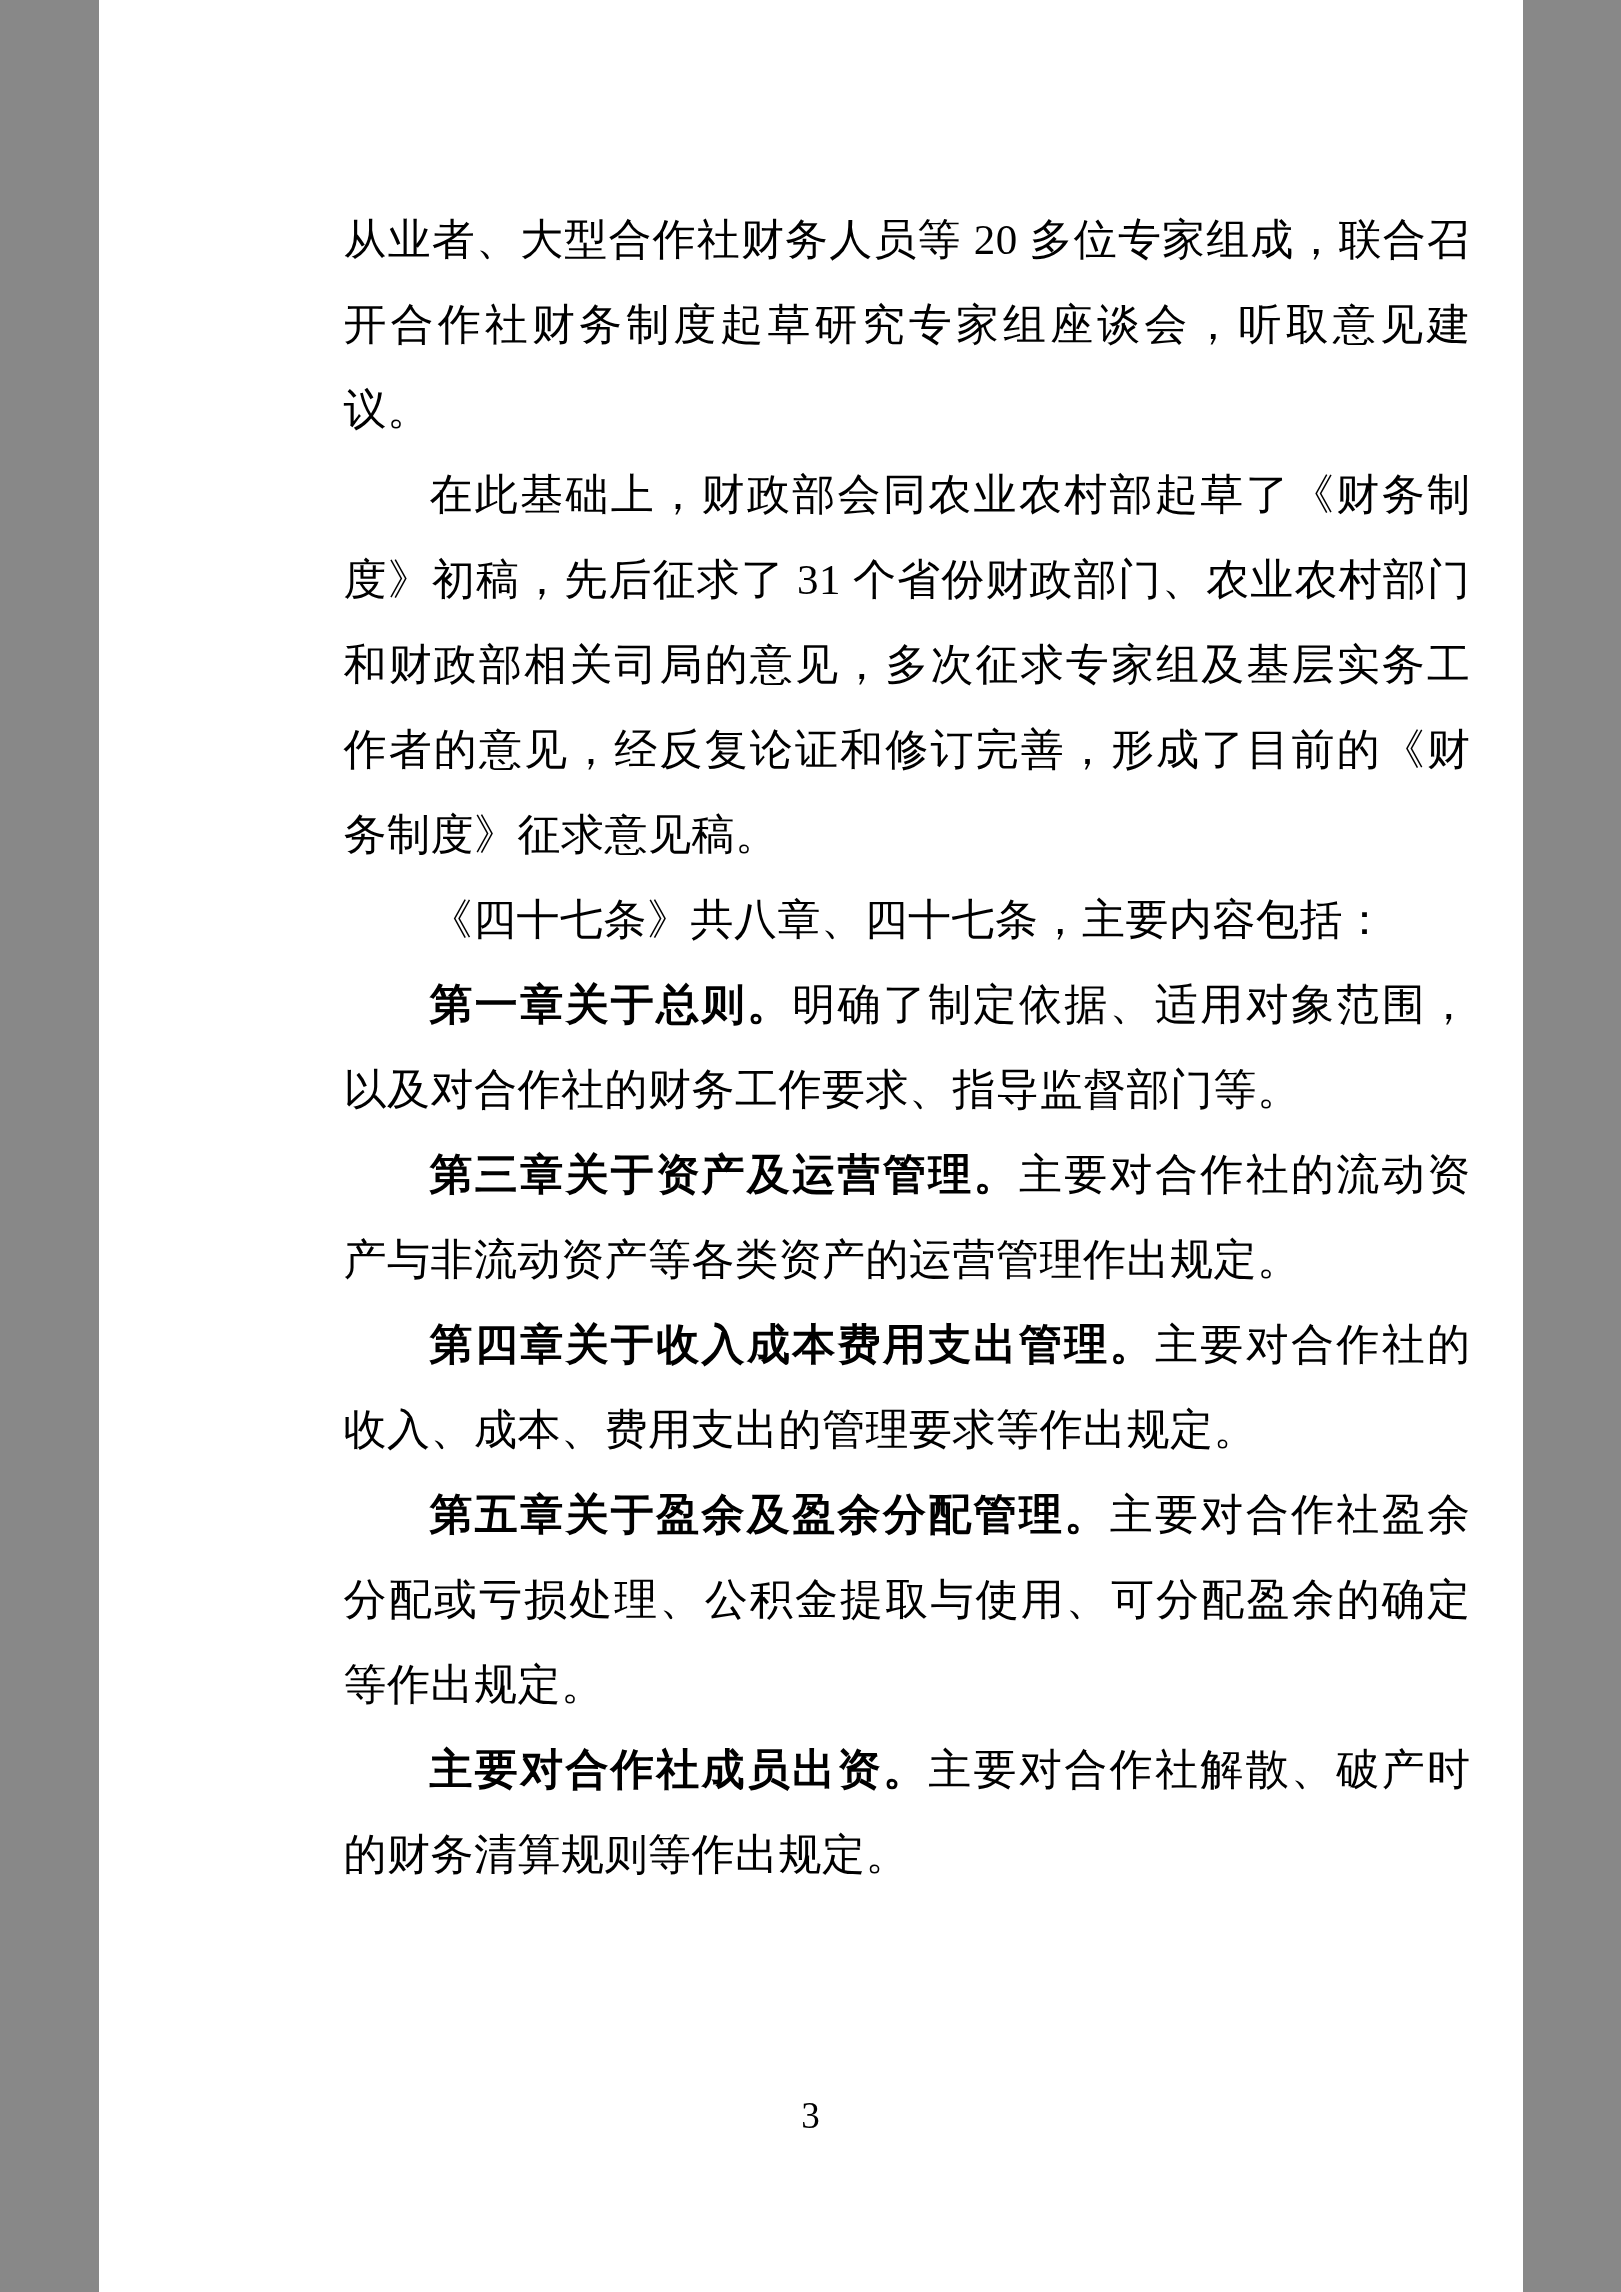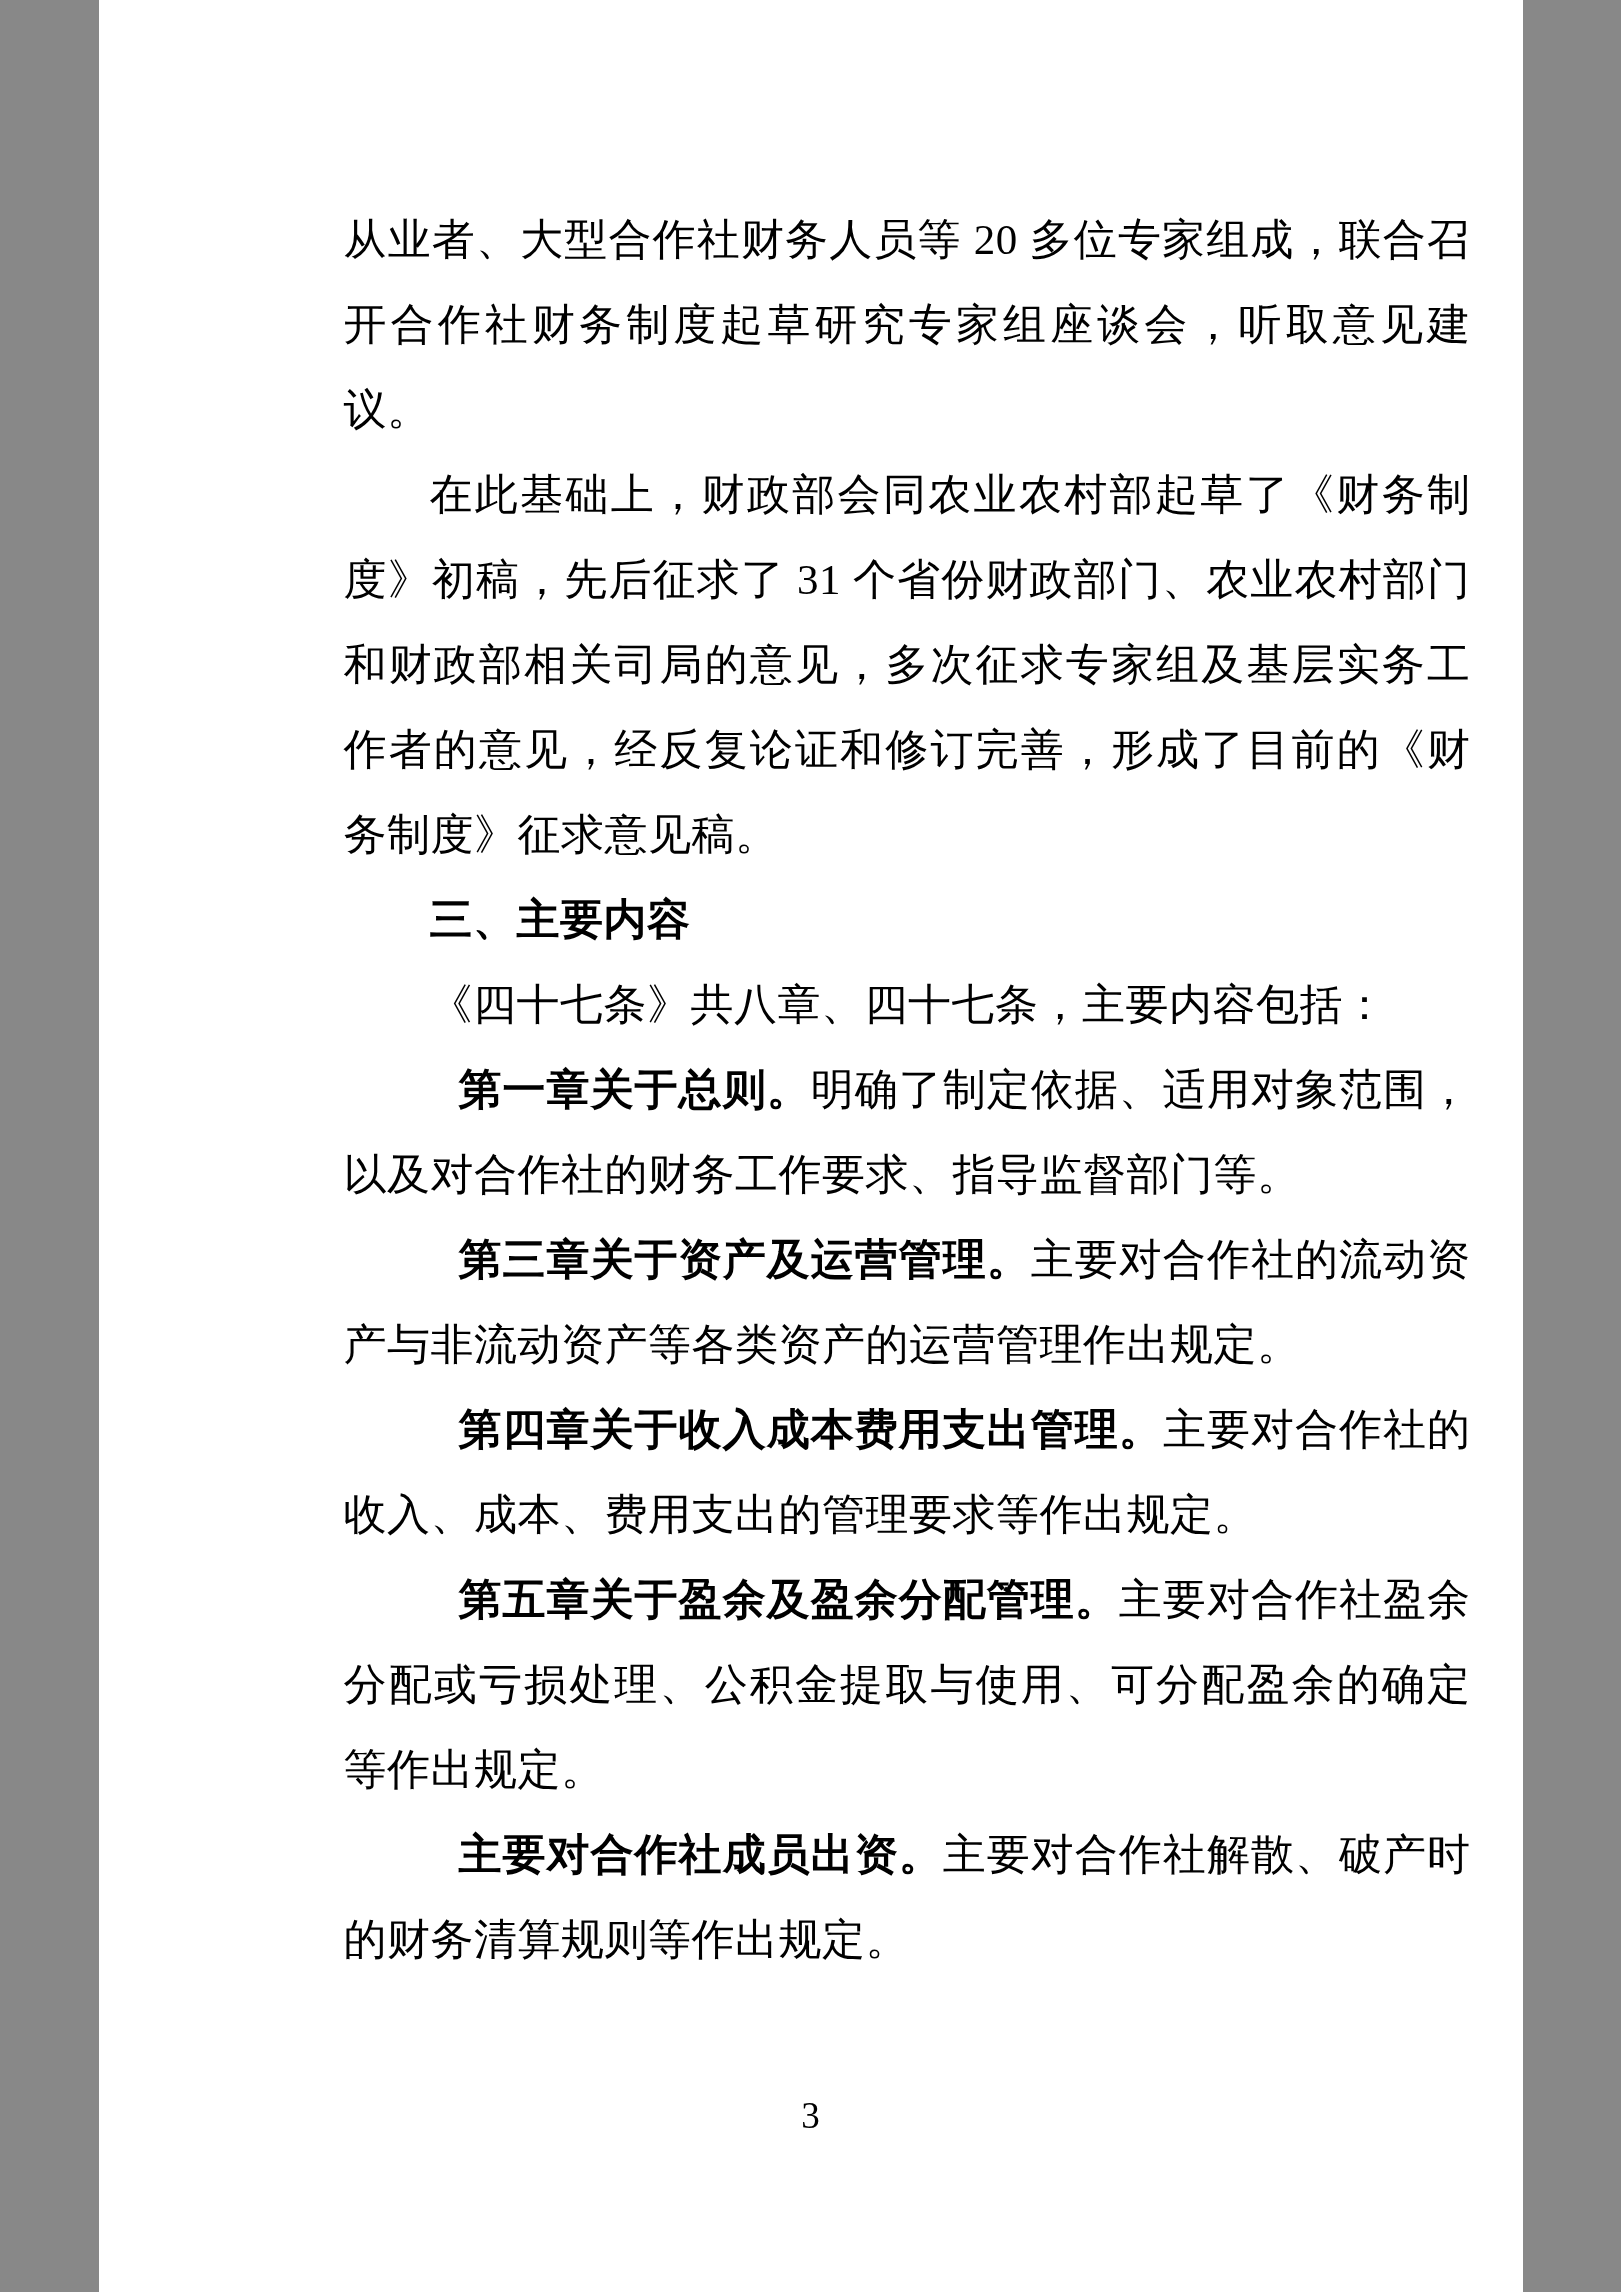"三、主要内容" h2.heading { html: <h2><span>三、主要内容</span></h2> -> none }
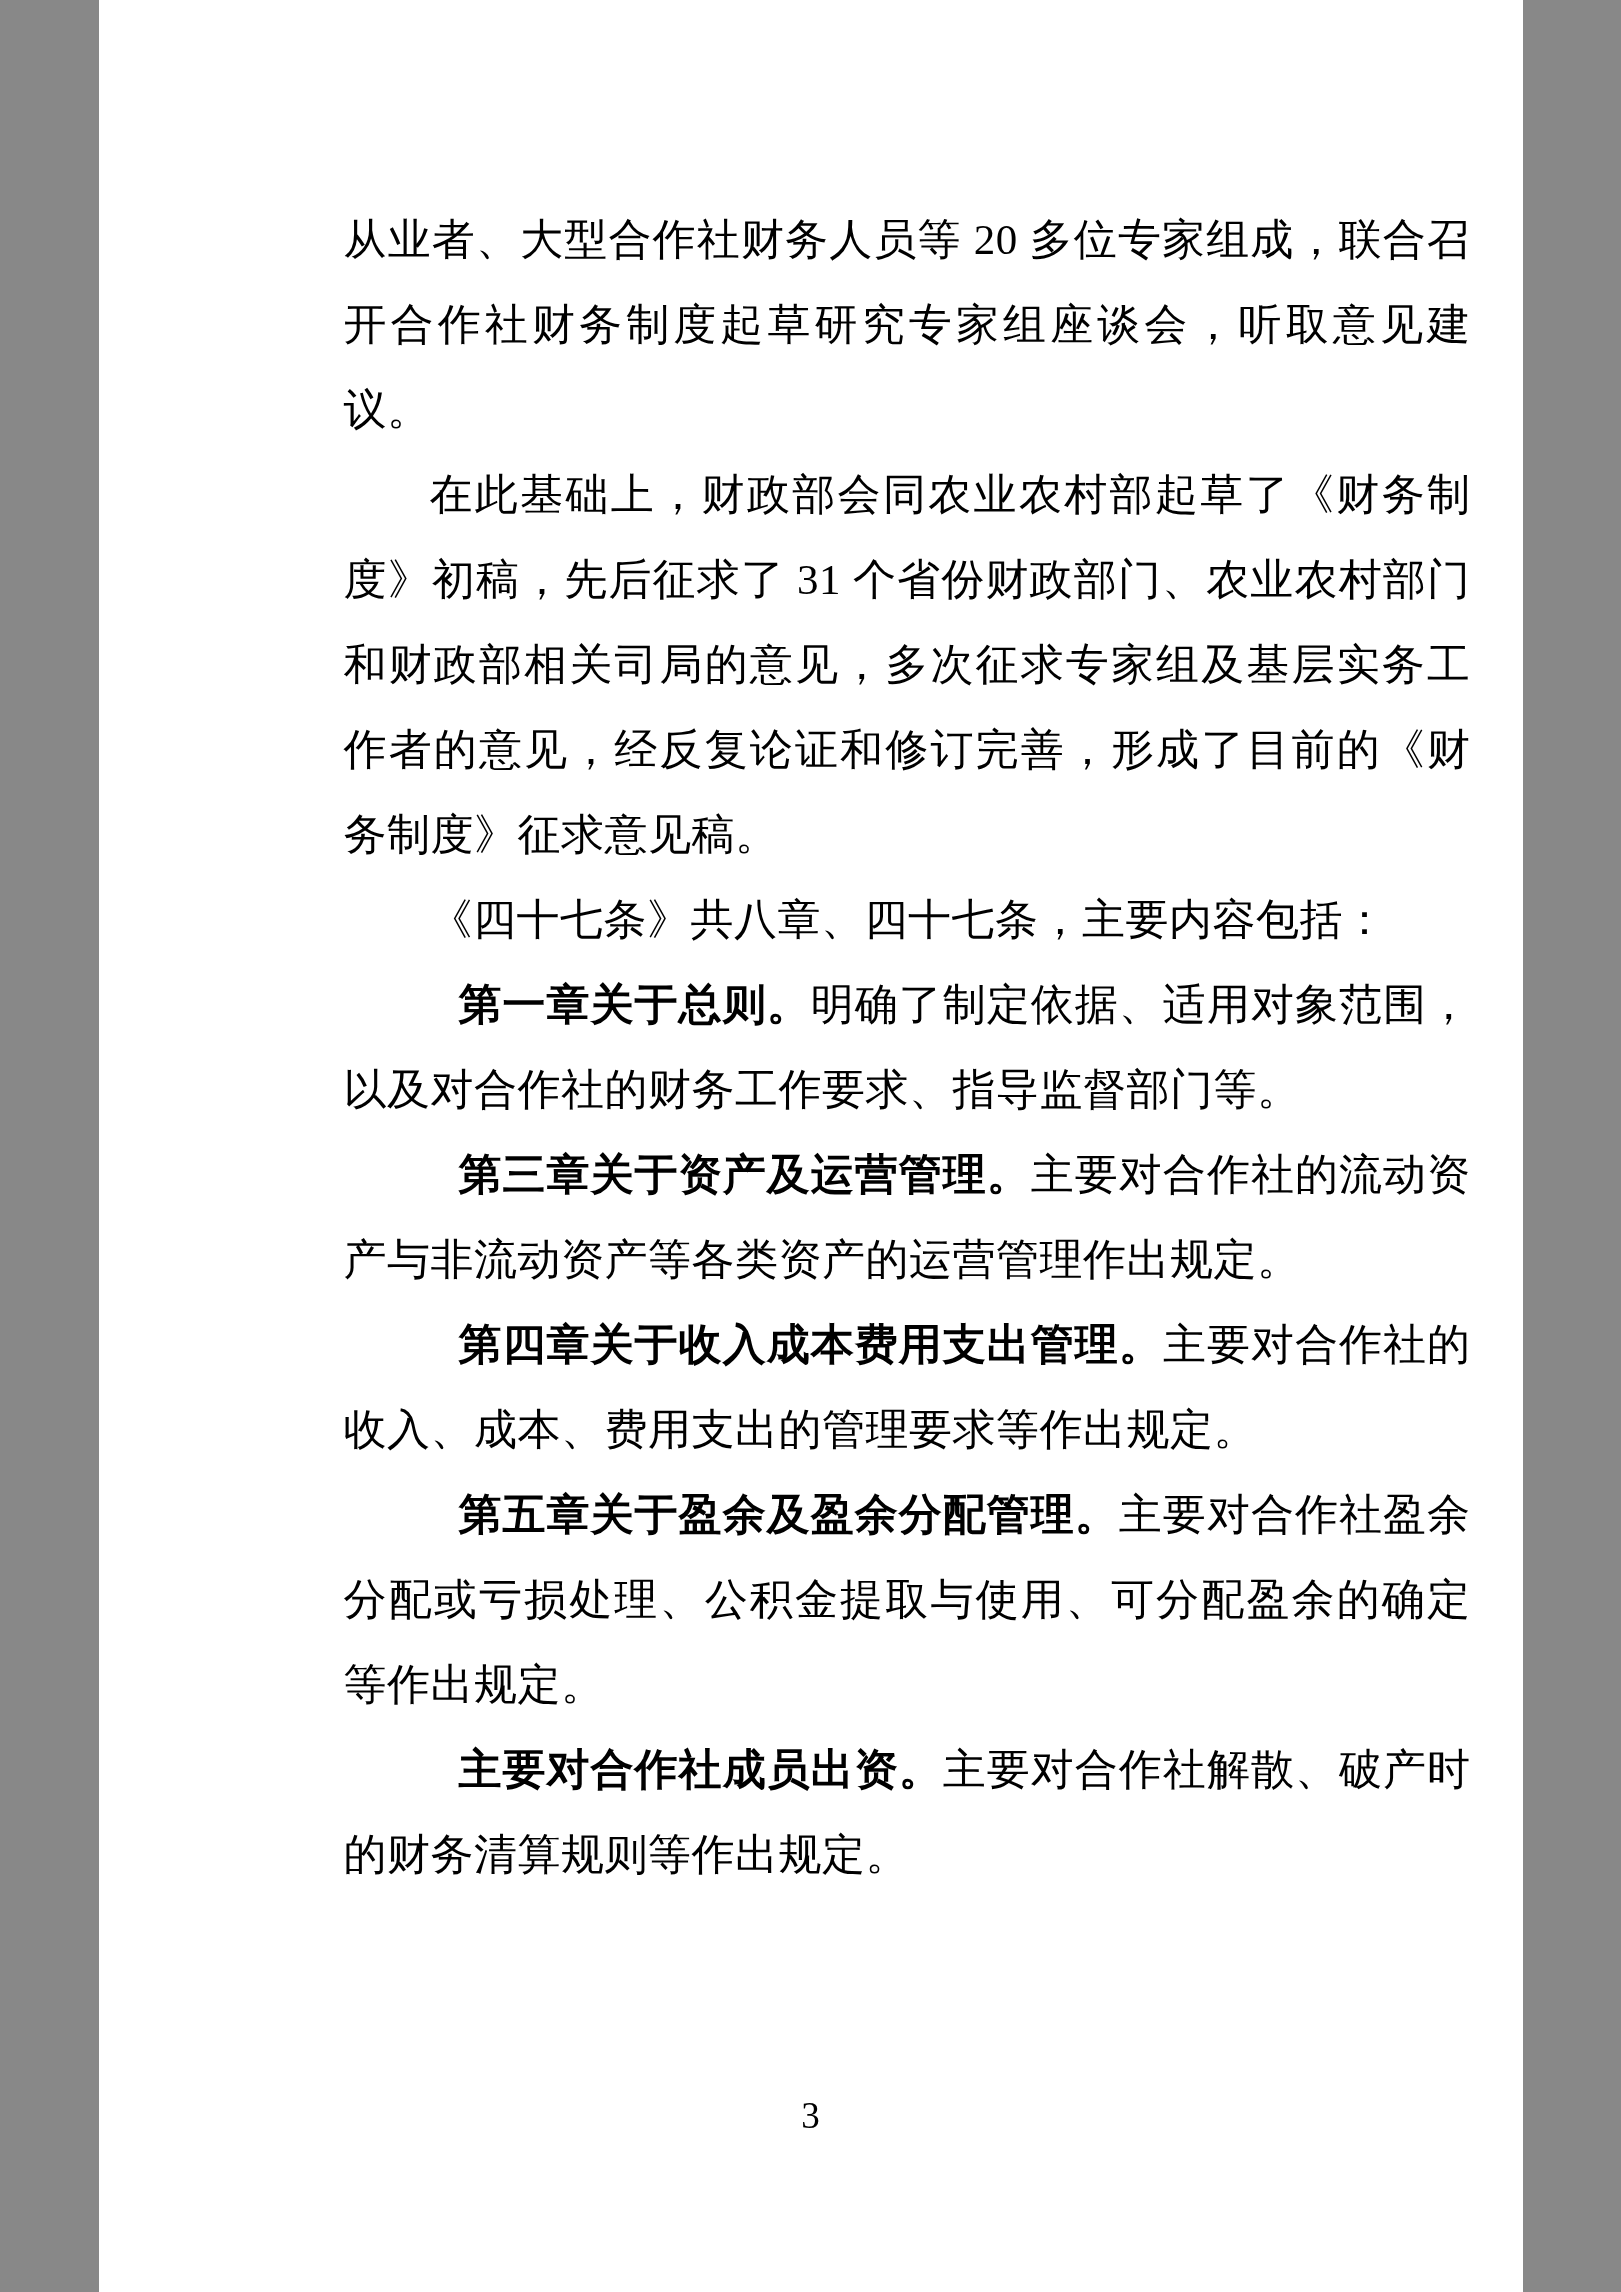"第一章关于总则。" .lead { margin-left: 29px -> none }
